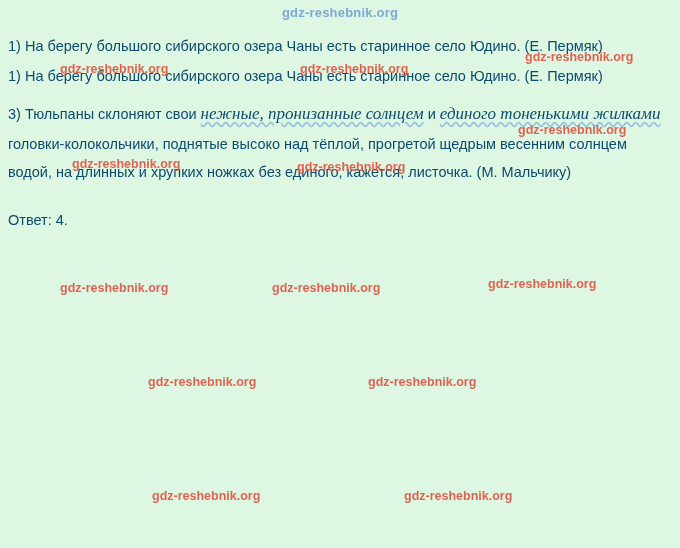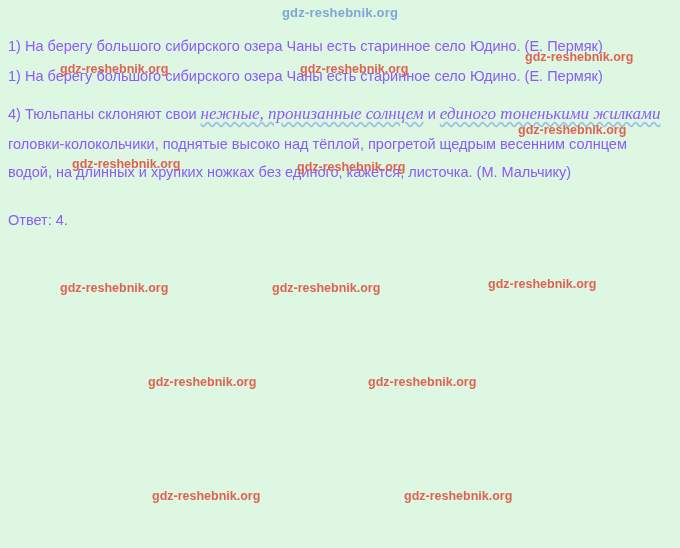"1) На берегу большого сибирского" .content { color: #8b5cf6 -> #0c4a6e }
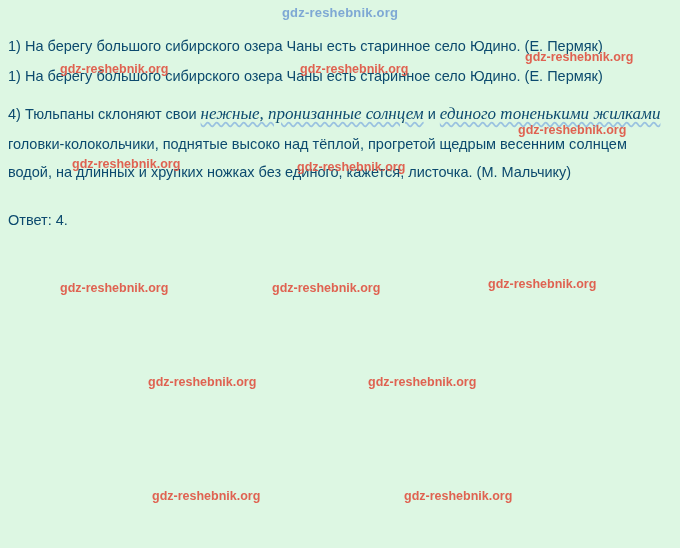"4) Тюльпаны склоняют свои" span { text: 4 -> 3 }
